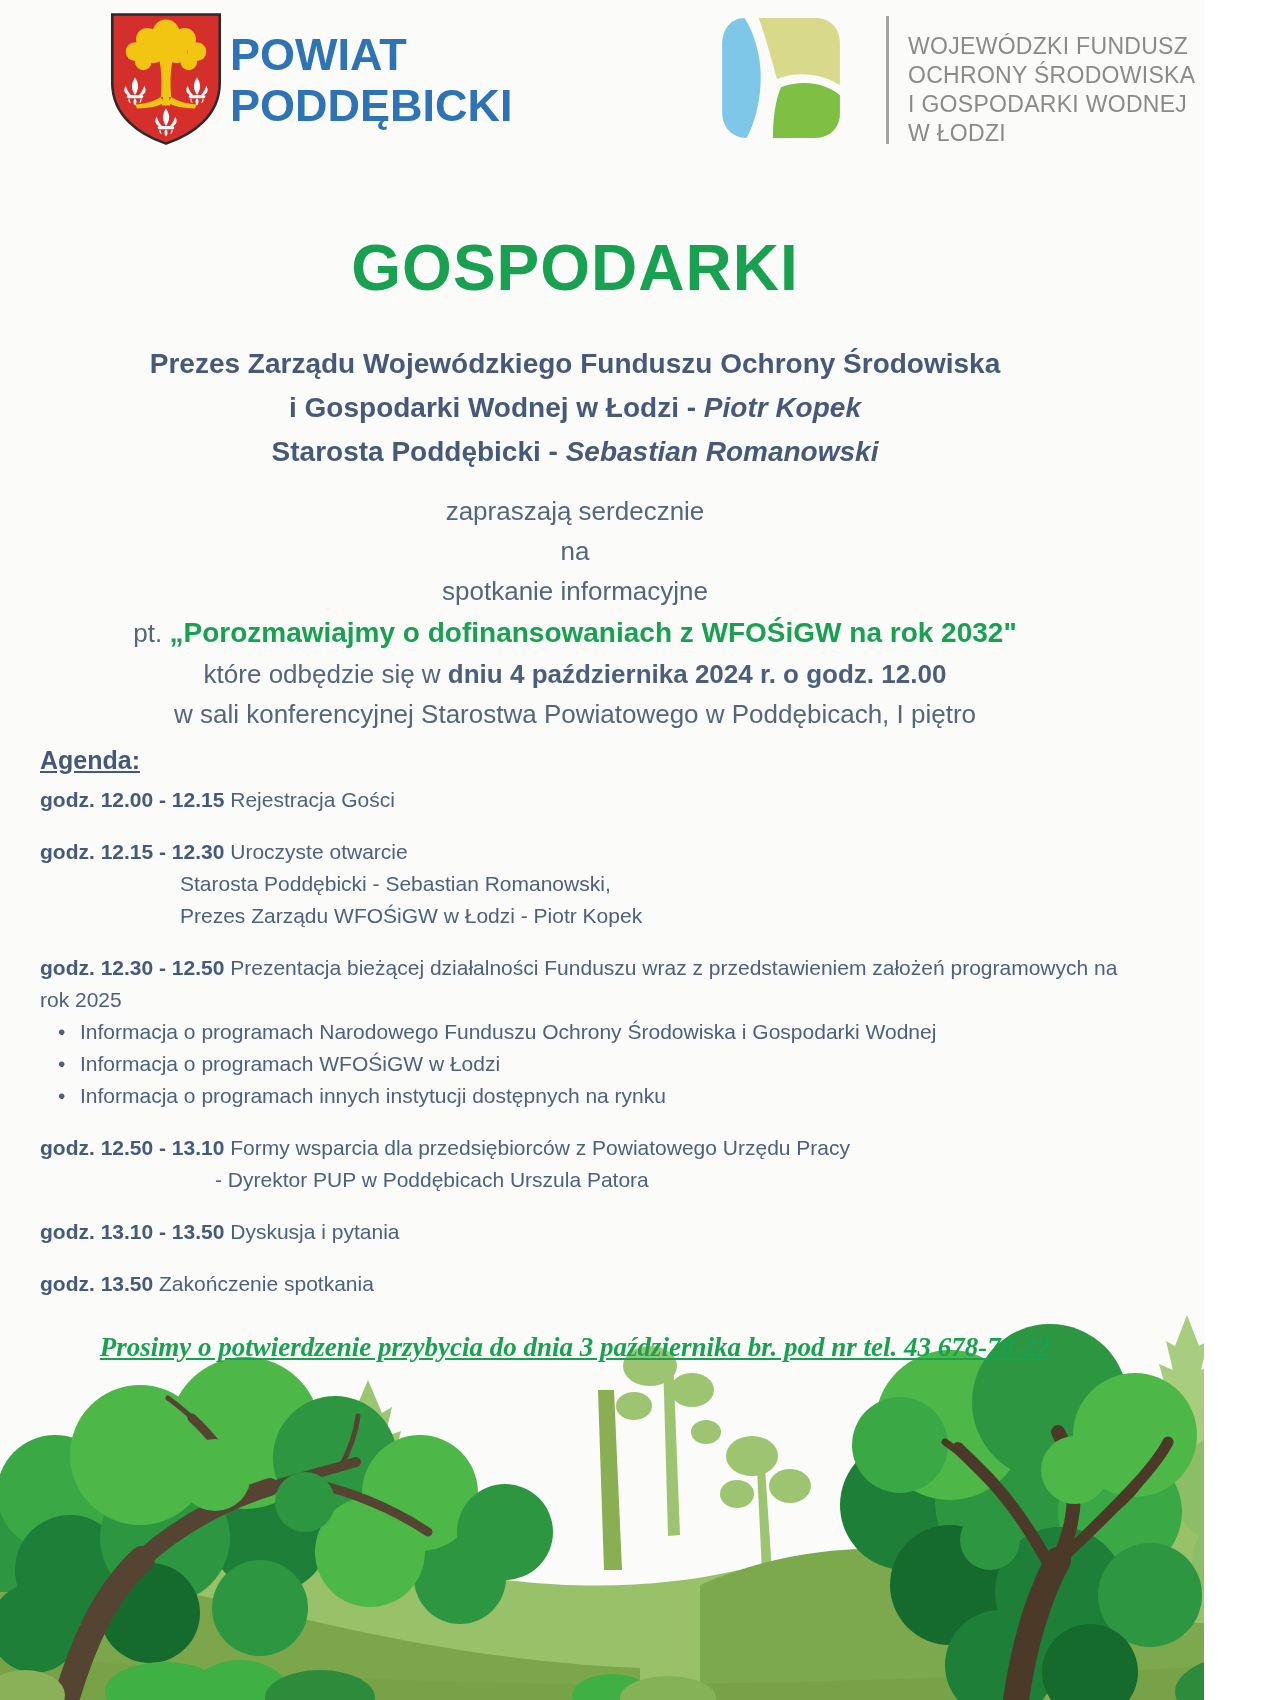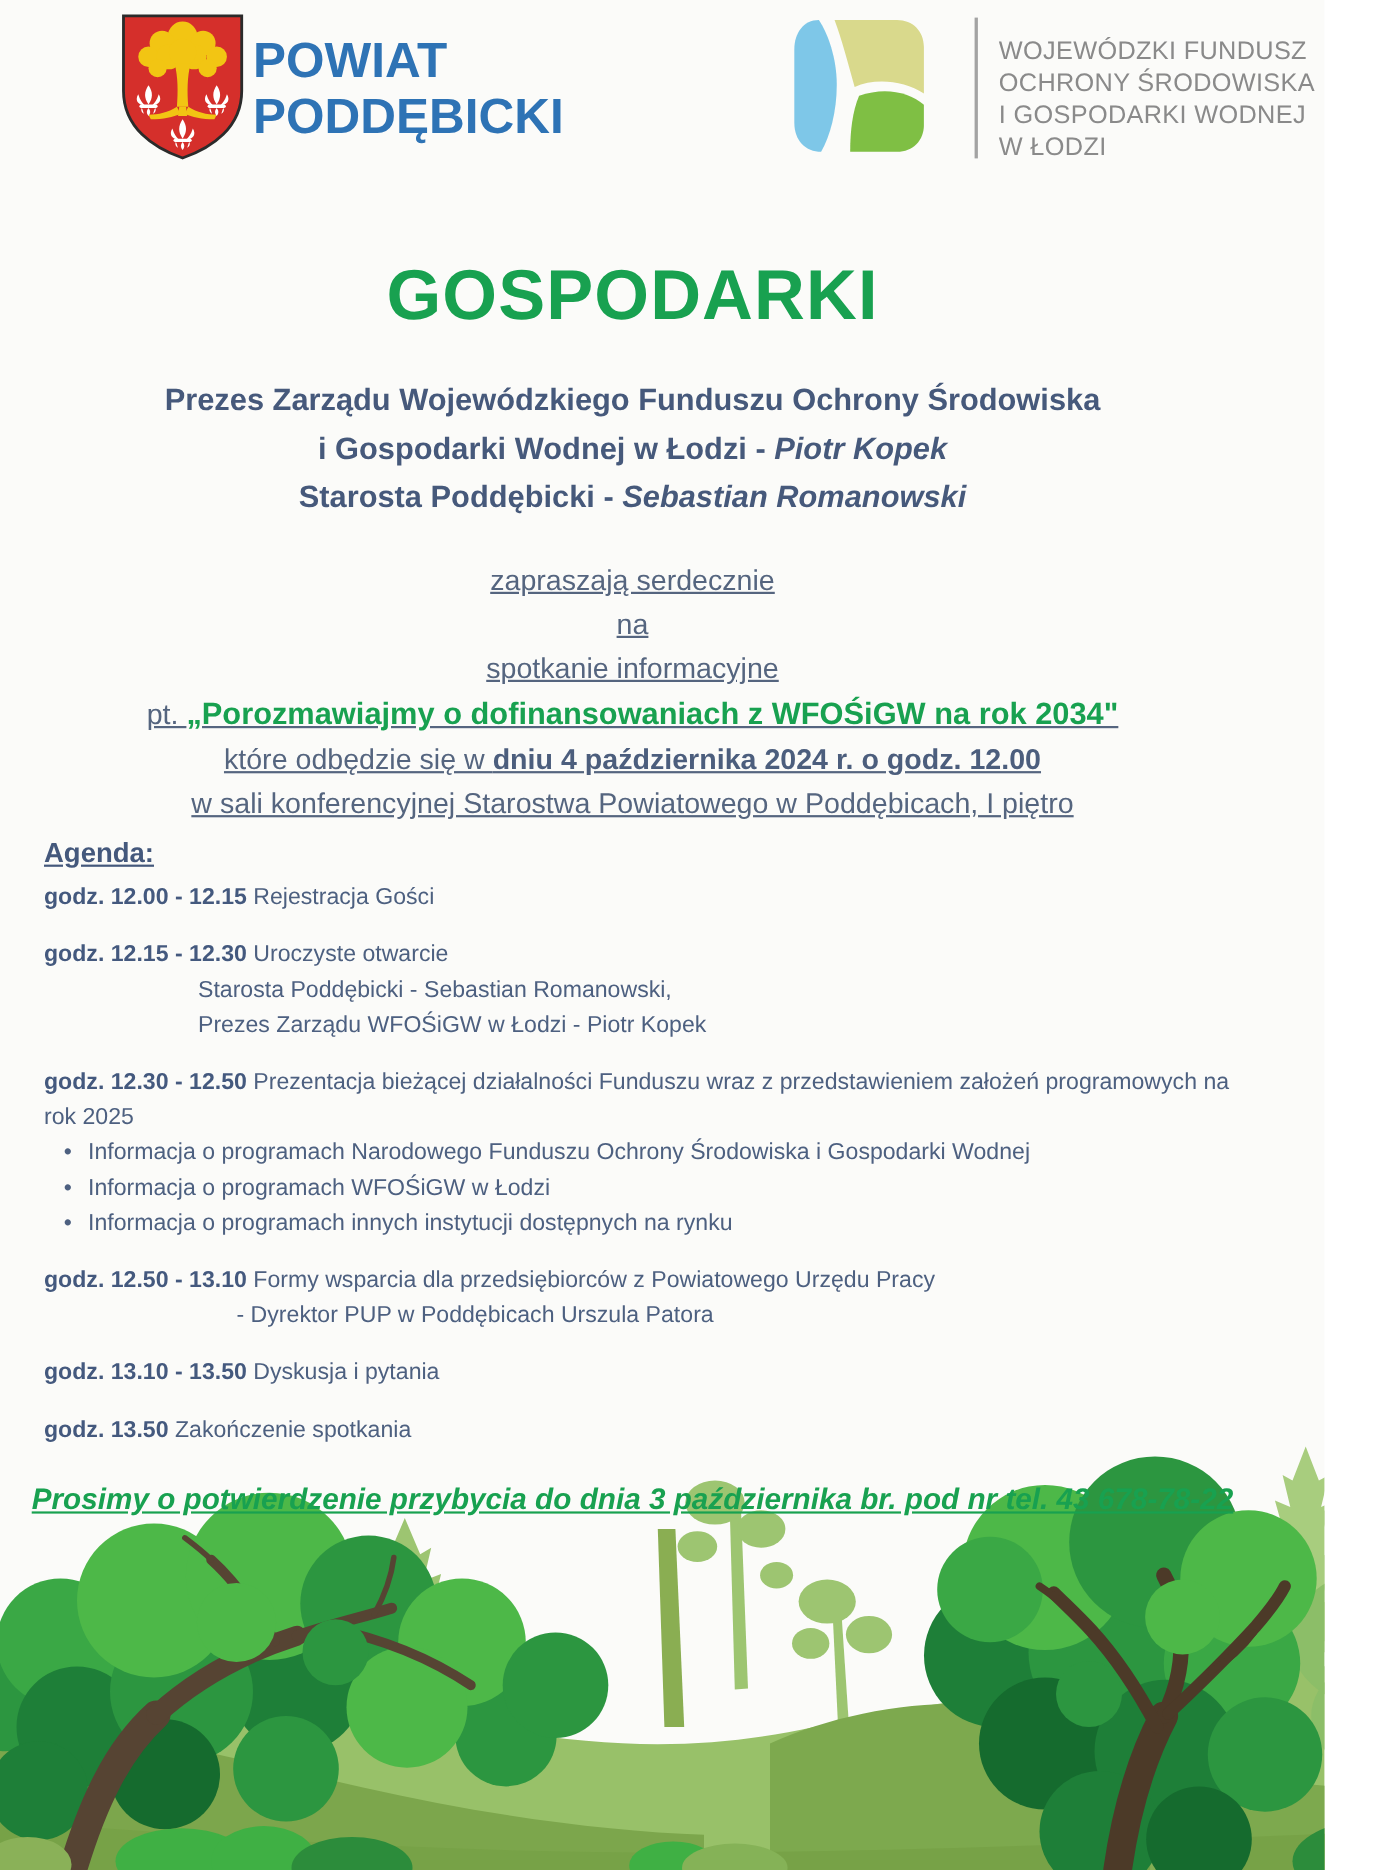"zapraszają serdecznie" .invite { margin-top: 32px -> 16px; text-decoration: underline -> none }
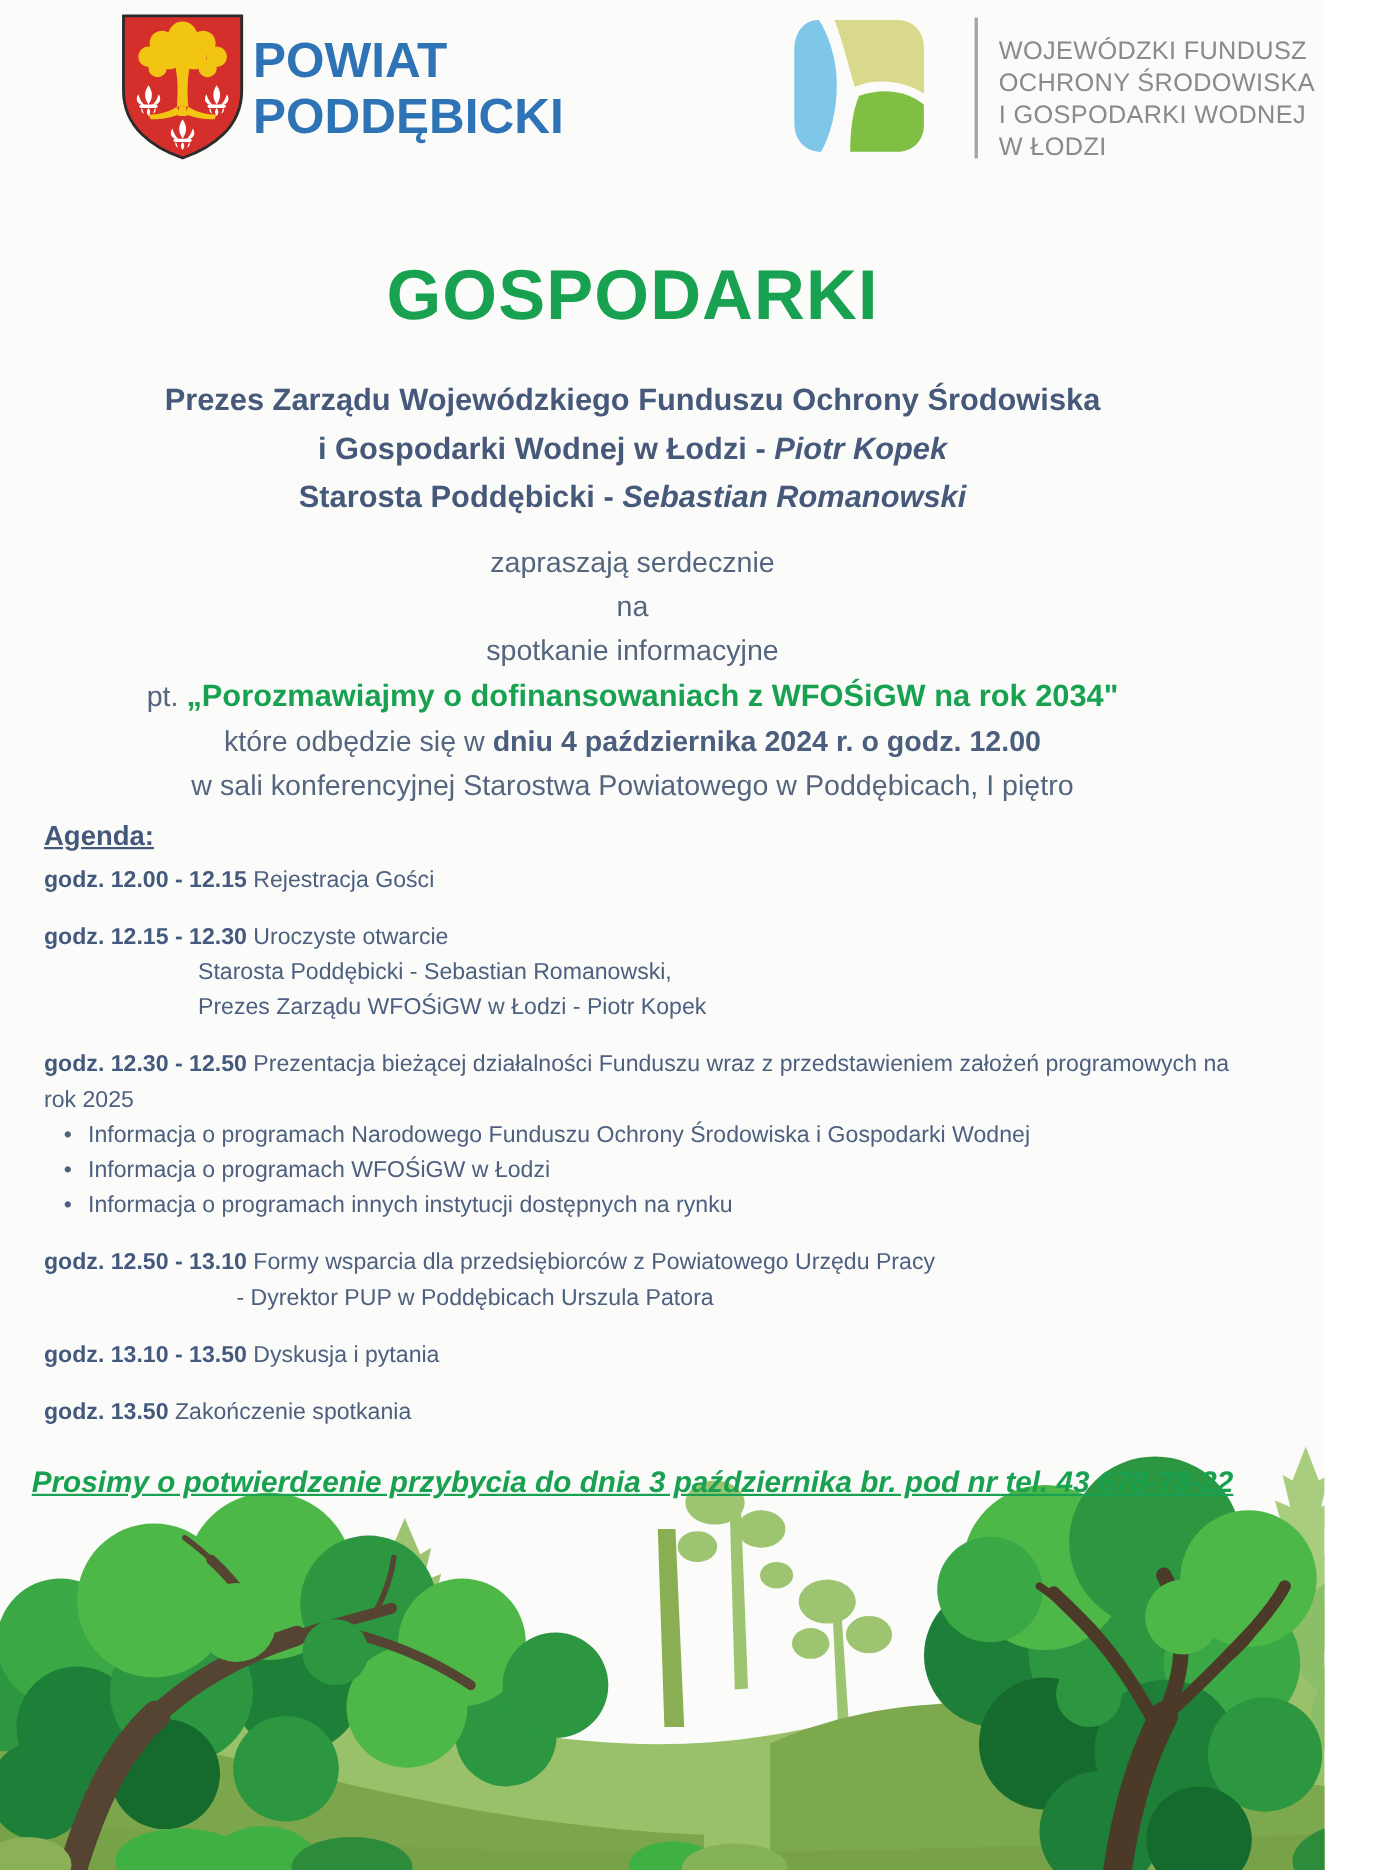"„Porozmawiajmy o dofinansowaniach z" span.topic { text: 2034 -> 2032 }
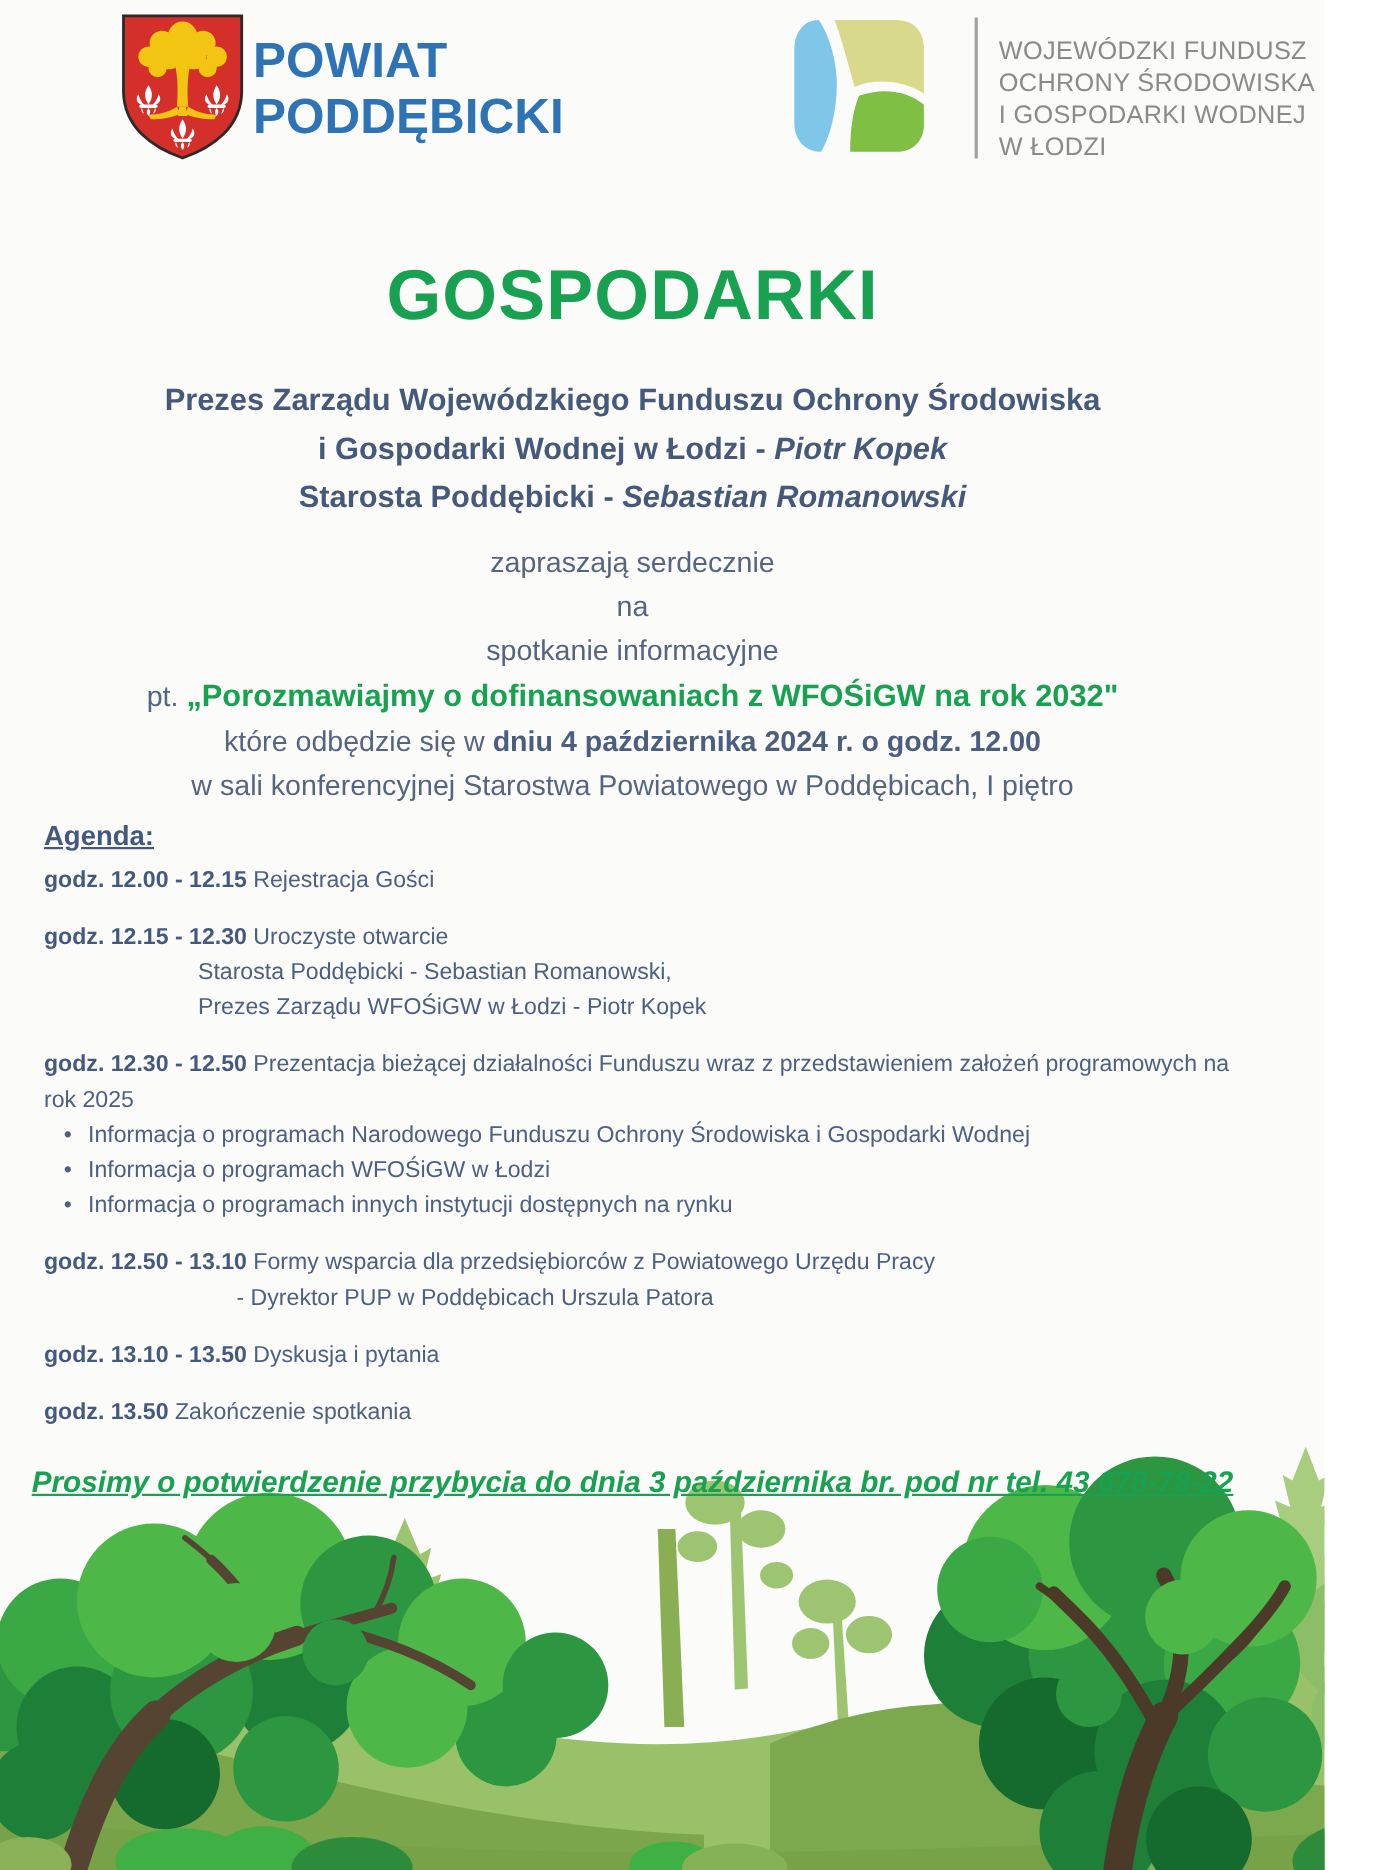"Prosimy o potwierdzenie przybycia do" .footer-note { font-family: none -> Liberation Serif, serif }
